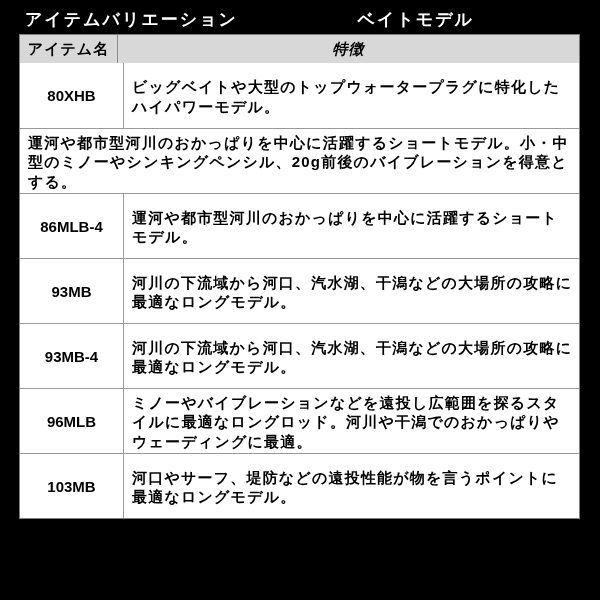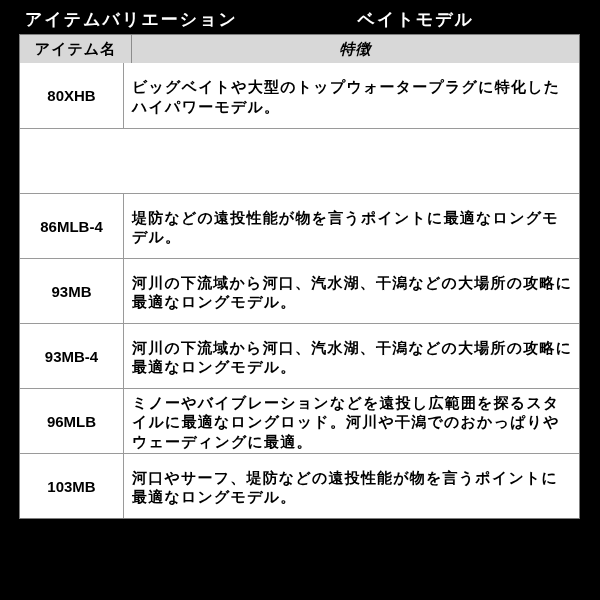"アイテム名" .col-name { width: 112px -> 98px }
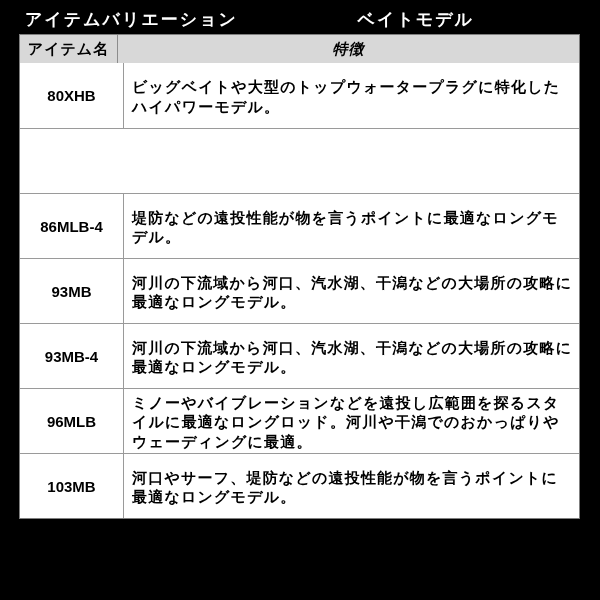"運河や都市型河川のおかっぱりを中心に活躍するショートモデル。小・中型のミノーやシ" div.desc-cell { html: none -> <div>運河や都市型河川のおかっぱりを中心に活躍するショートモデル。小・中型のミノーやシンキングペンシル、20g前後のバイブレーションを得意とする。</div> }
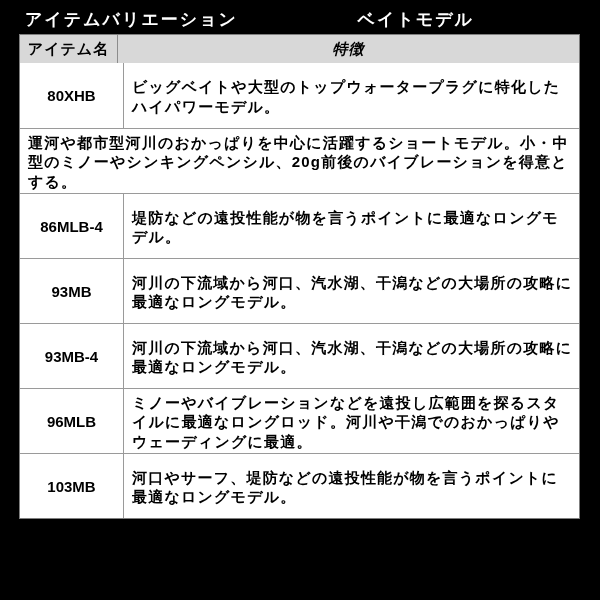"堤防などの遠投性能が物を言うポイントに最適なロングモデル。" div.desc-cell { text: 堤防などの遠投性能が物を言うポイントに最適なロング -> 運河や都市型河川のおかっぱりを中心に活躍するショート }
